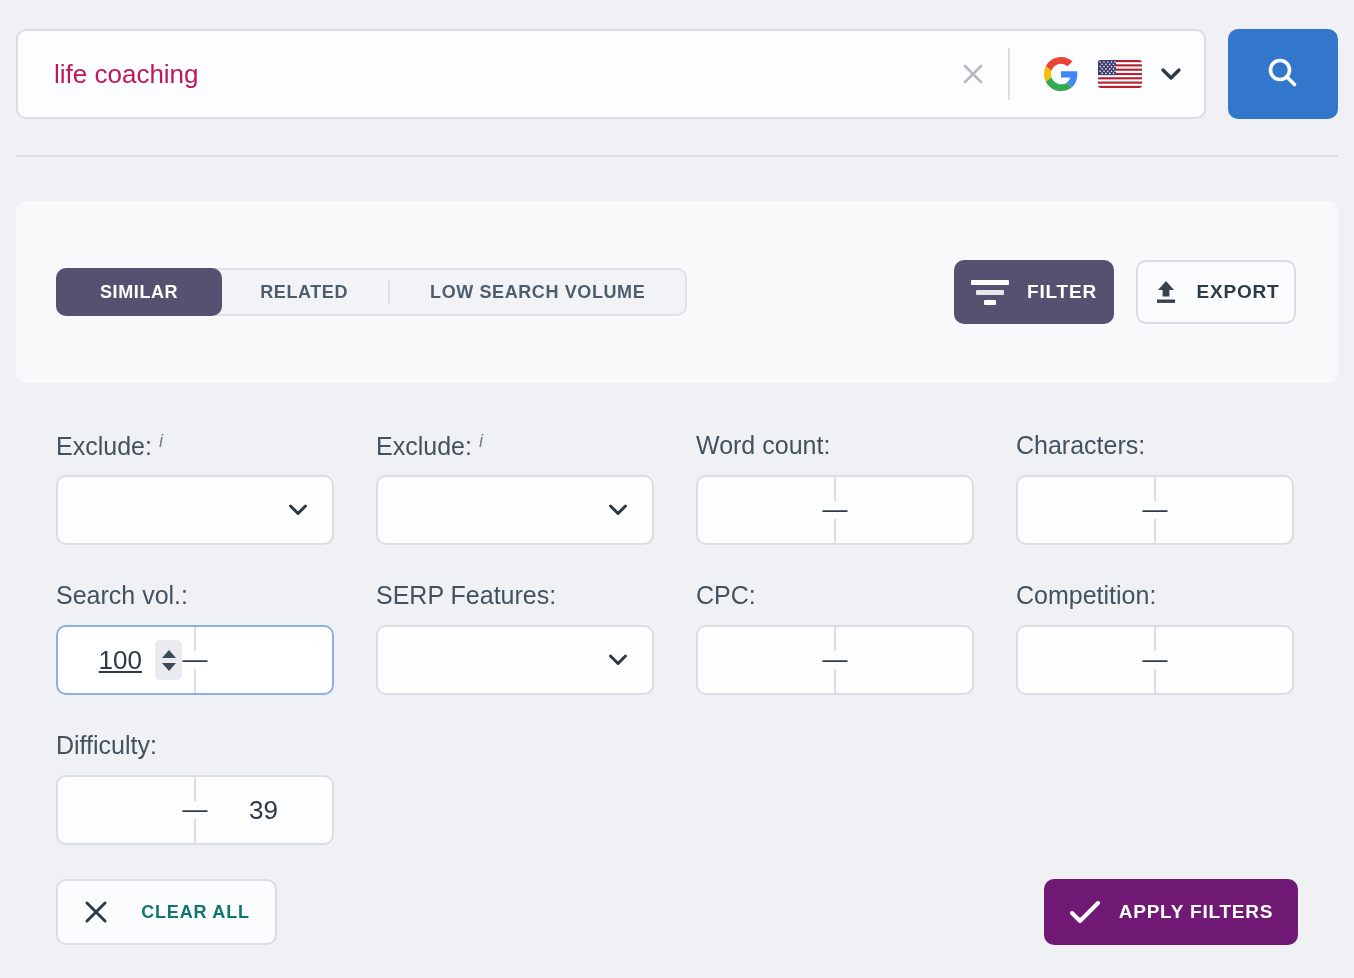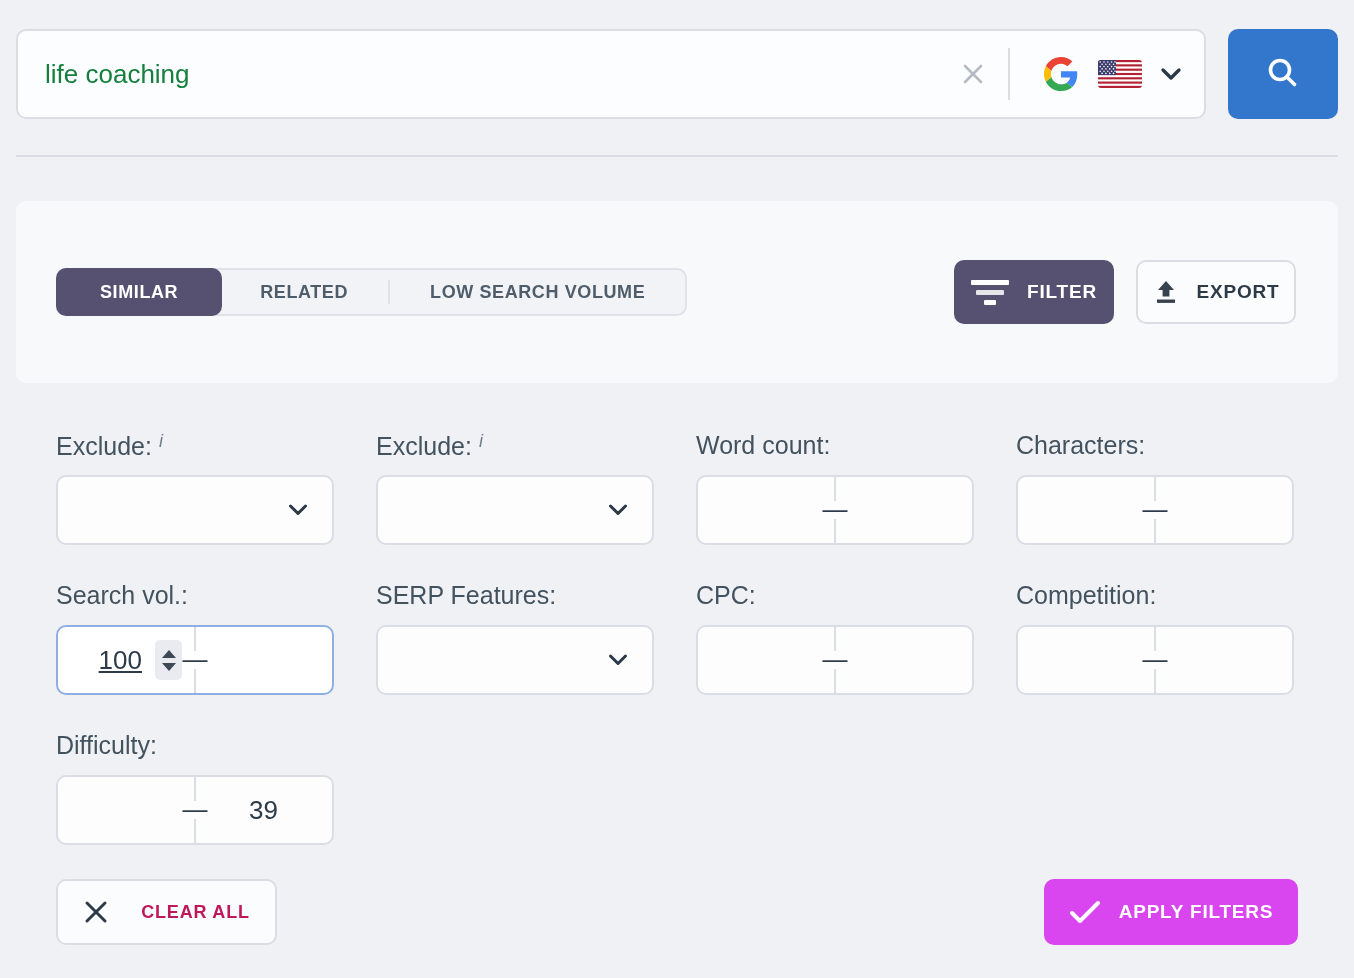"life coaching" .query { color: #15803d -> #be185d; padding-left: 27px -> 36px }
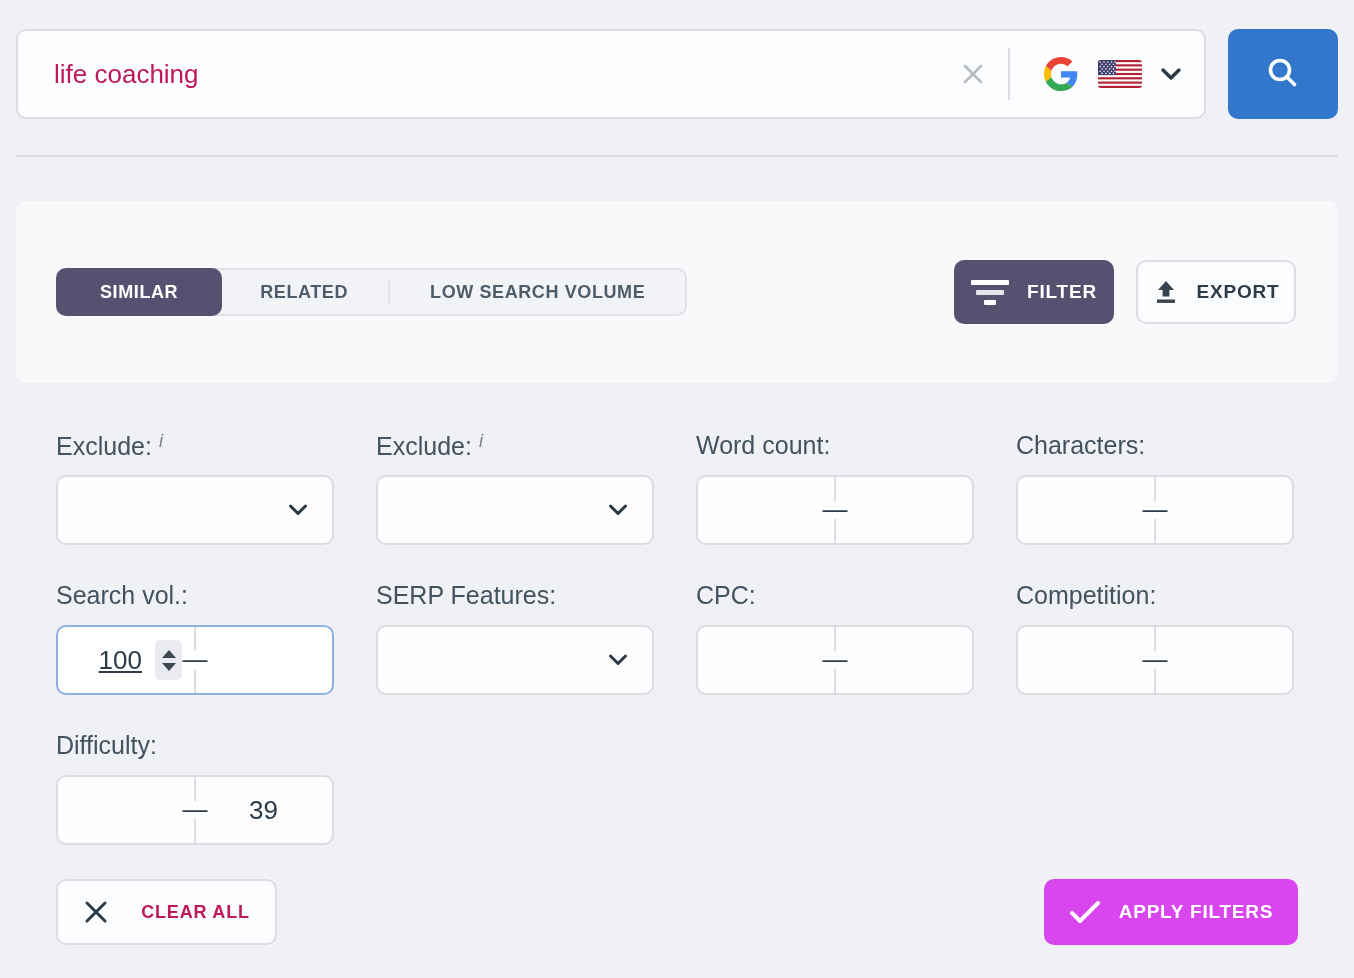"CLEAR ALL" .clear-btn { color: #be185d -> #0f766e }
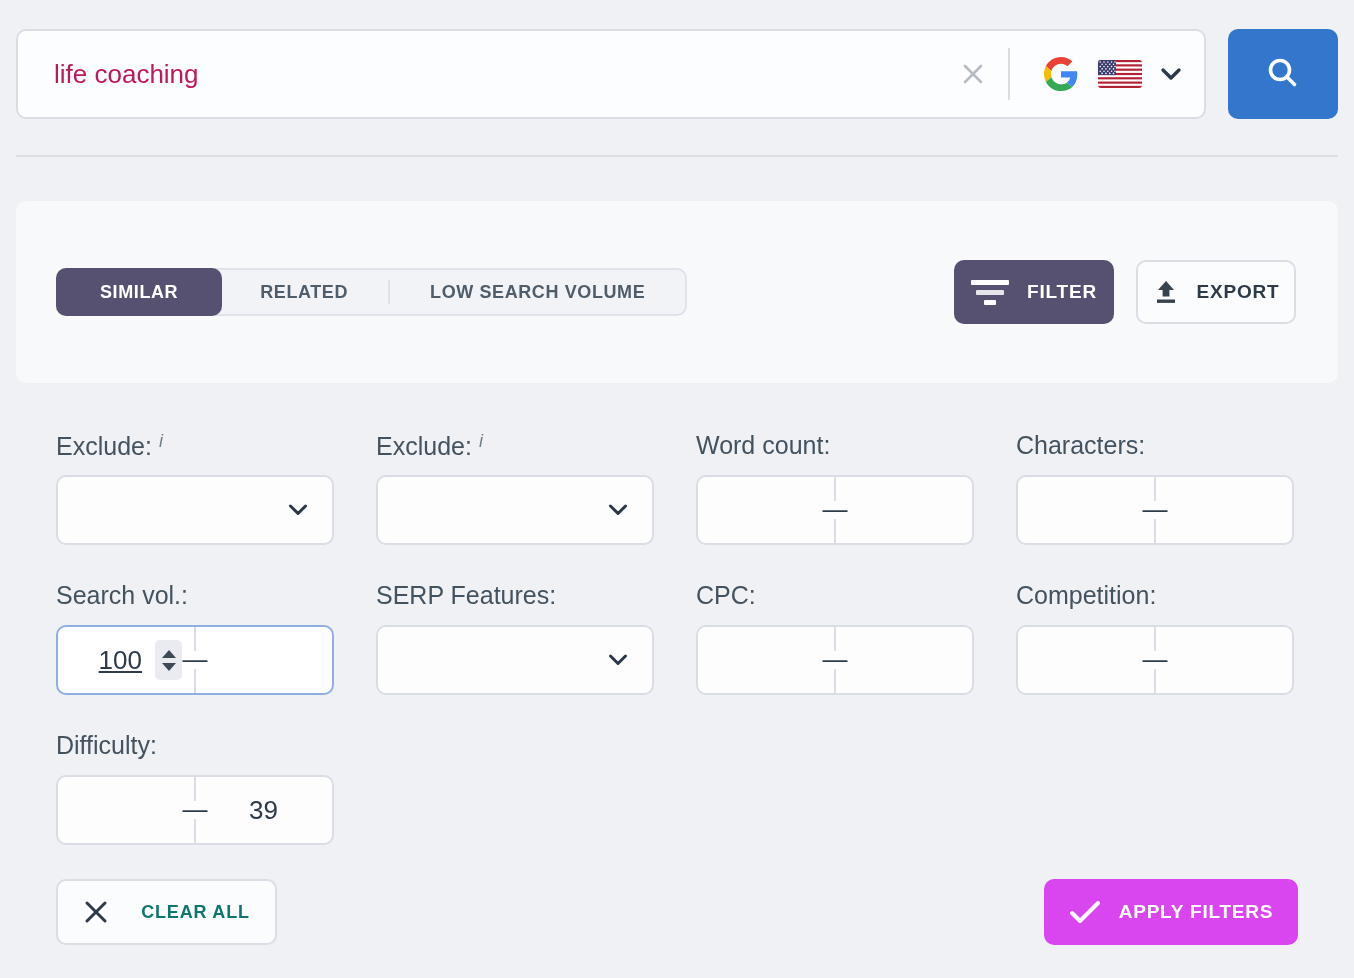"APPLY FILTERS" .apply-btn { background: #d946ef -> #701a75 }
